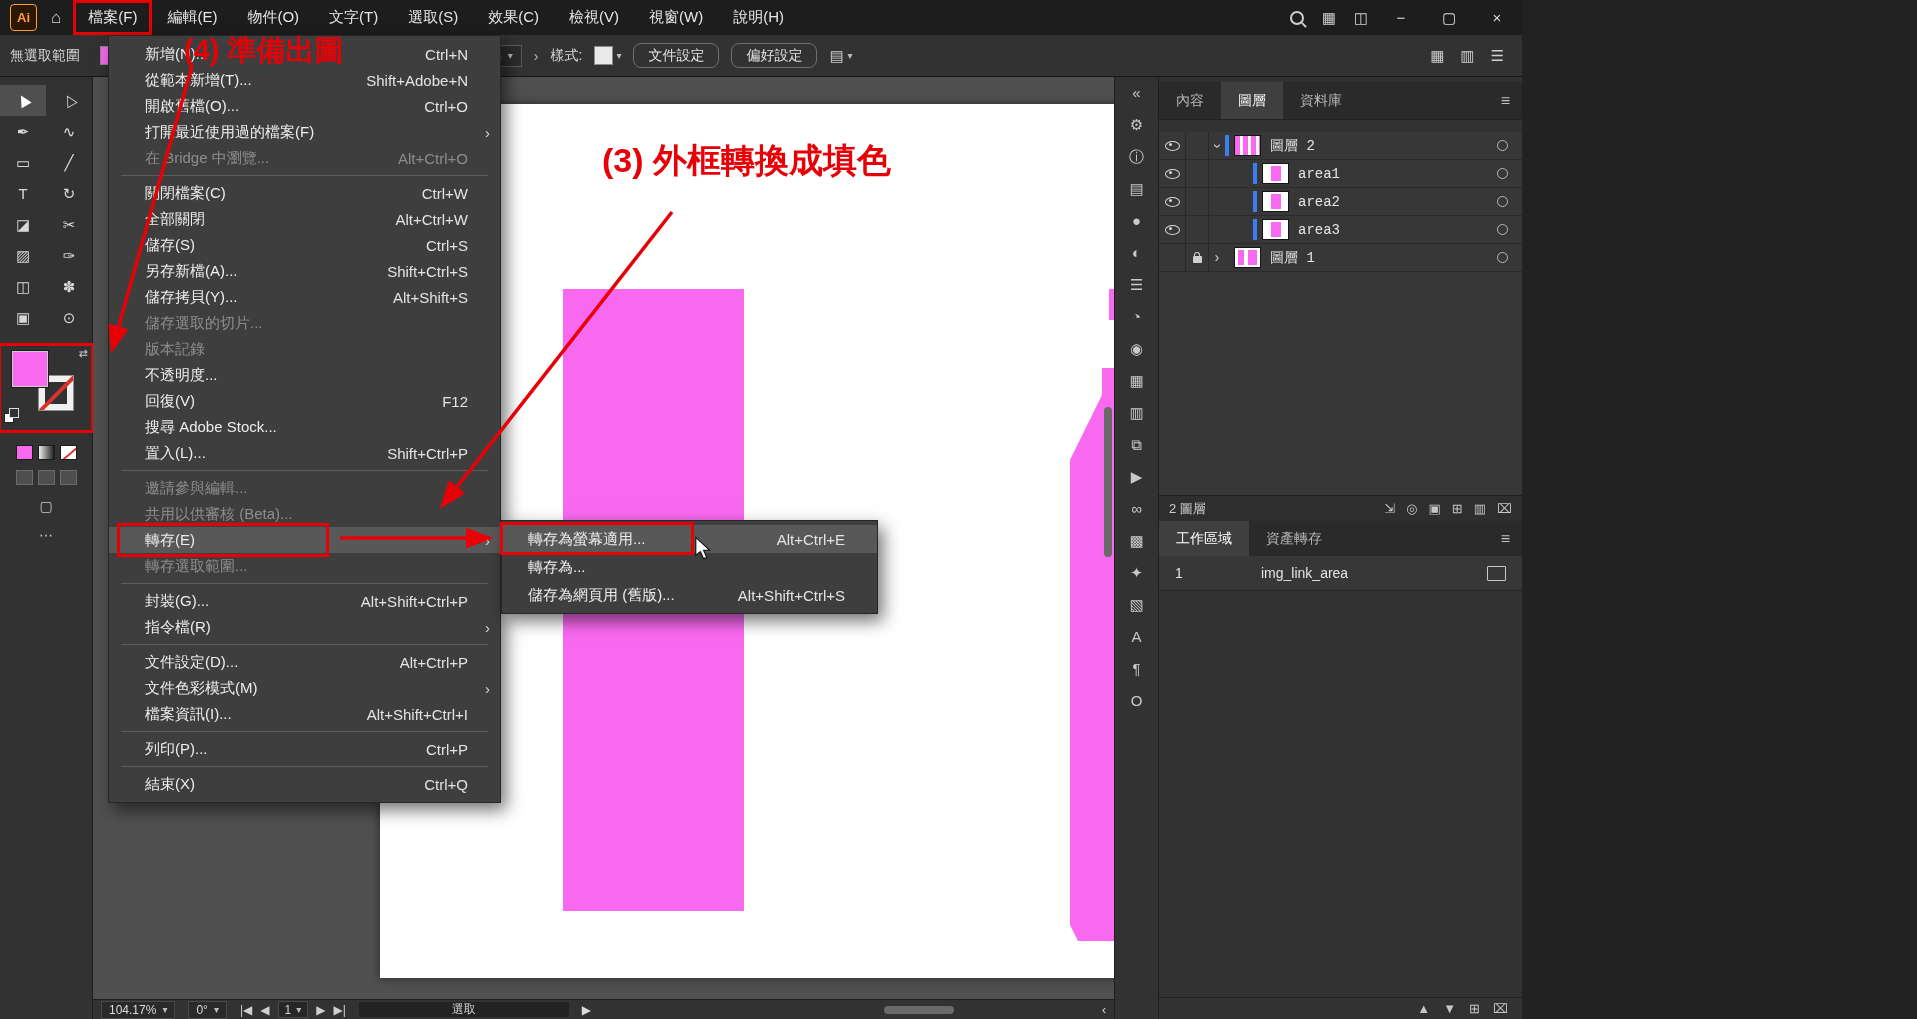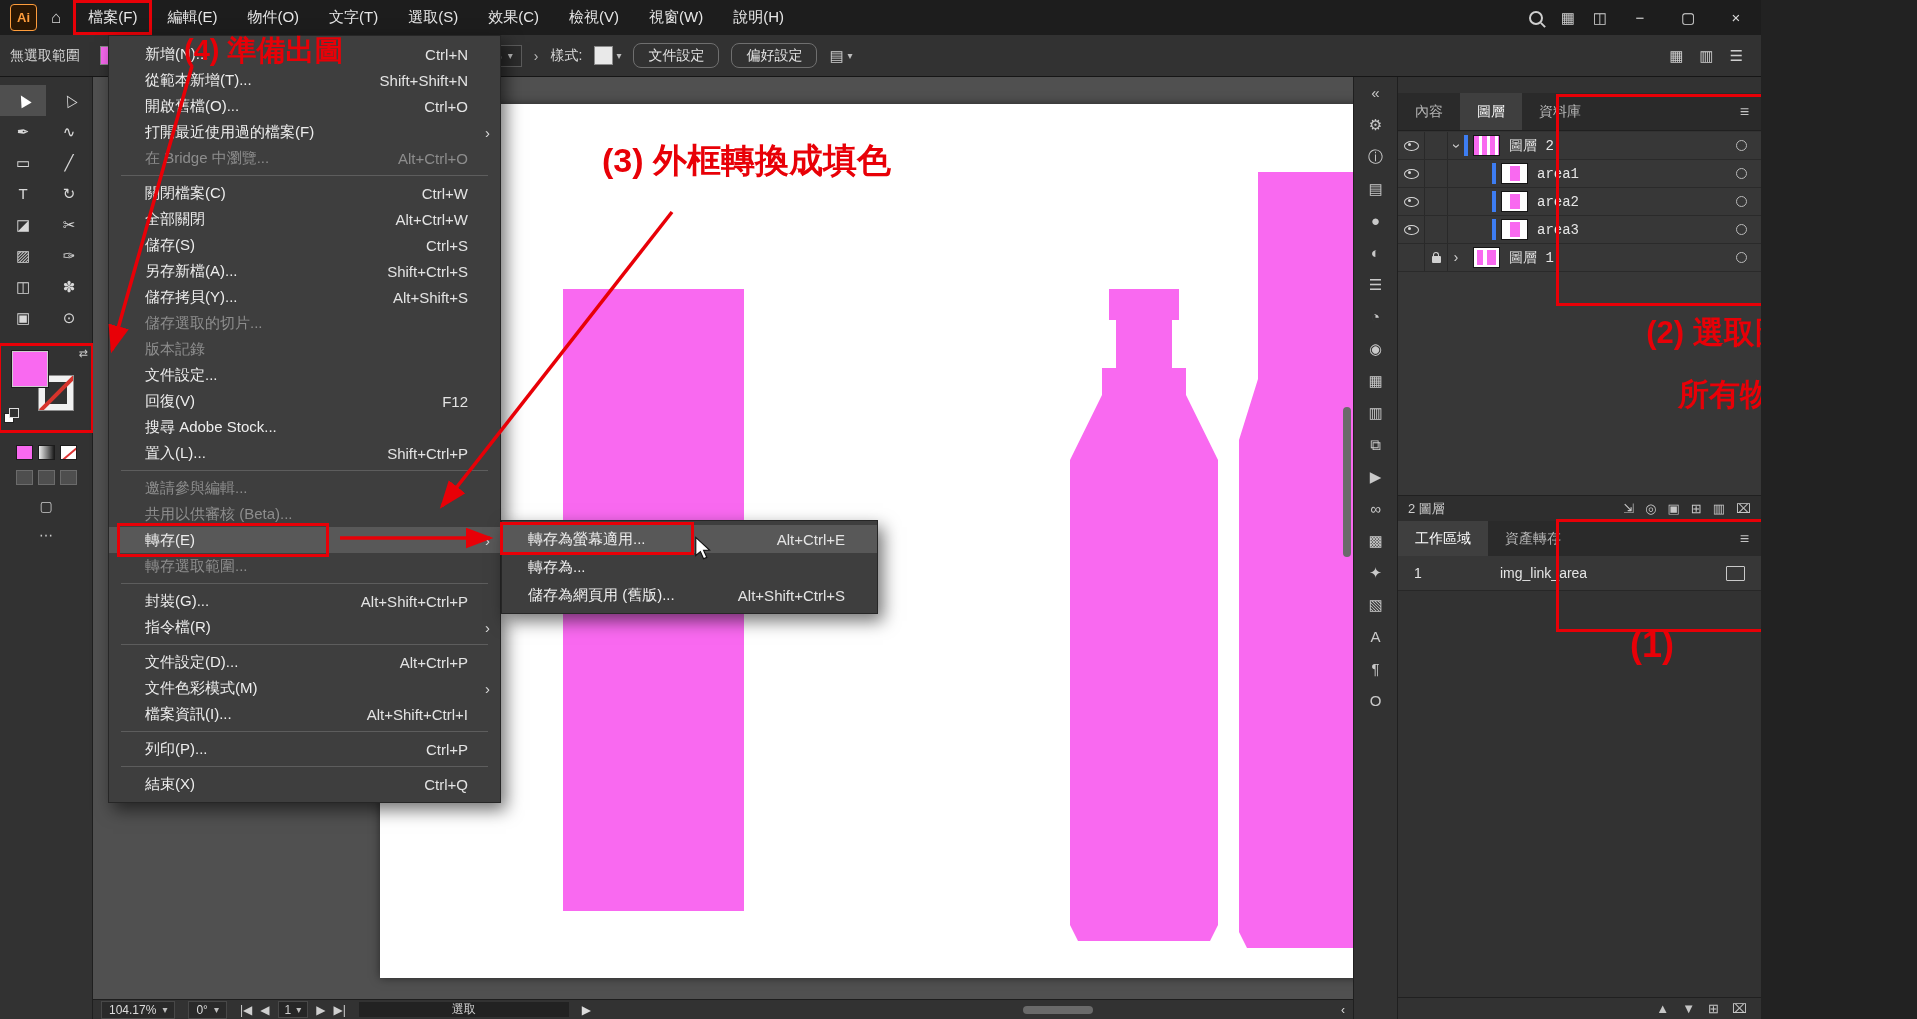"Ai" .app { width: 1761px -> 1522px }
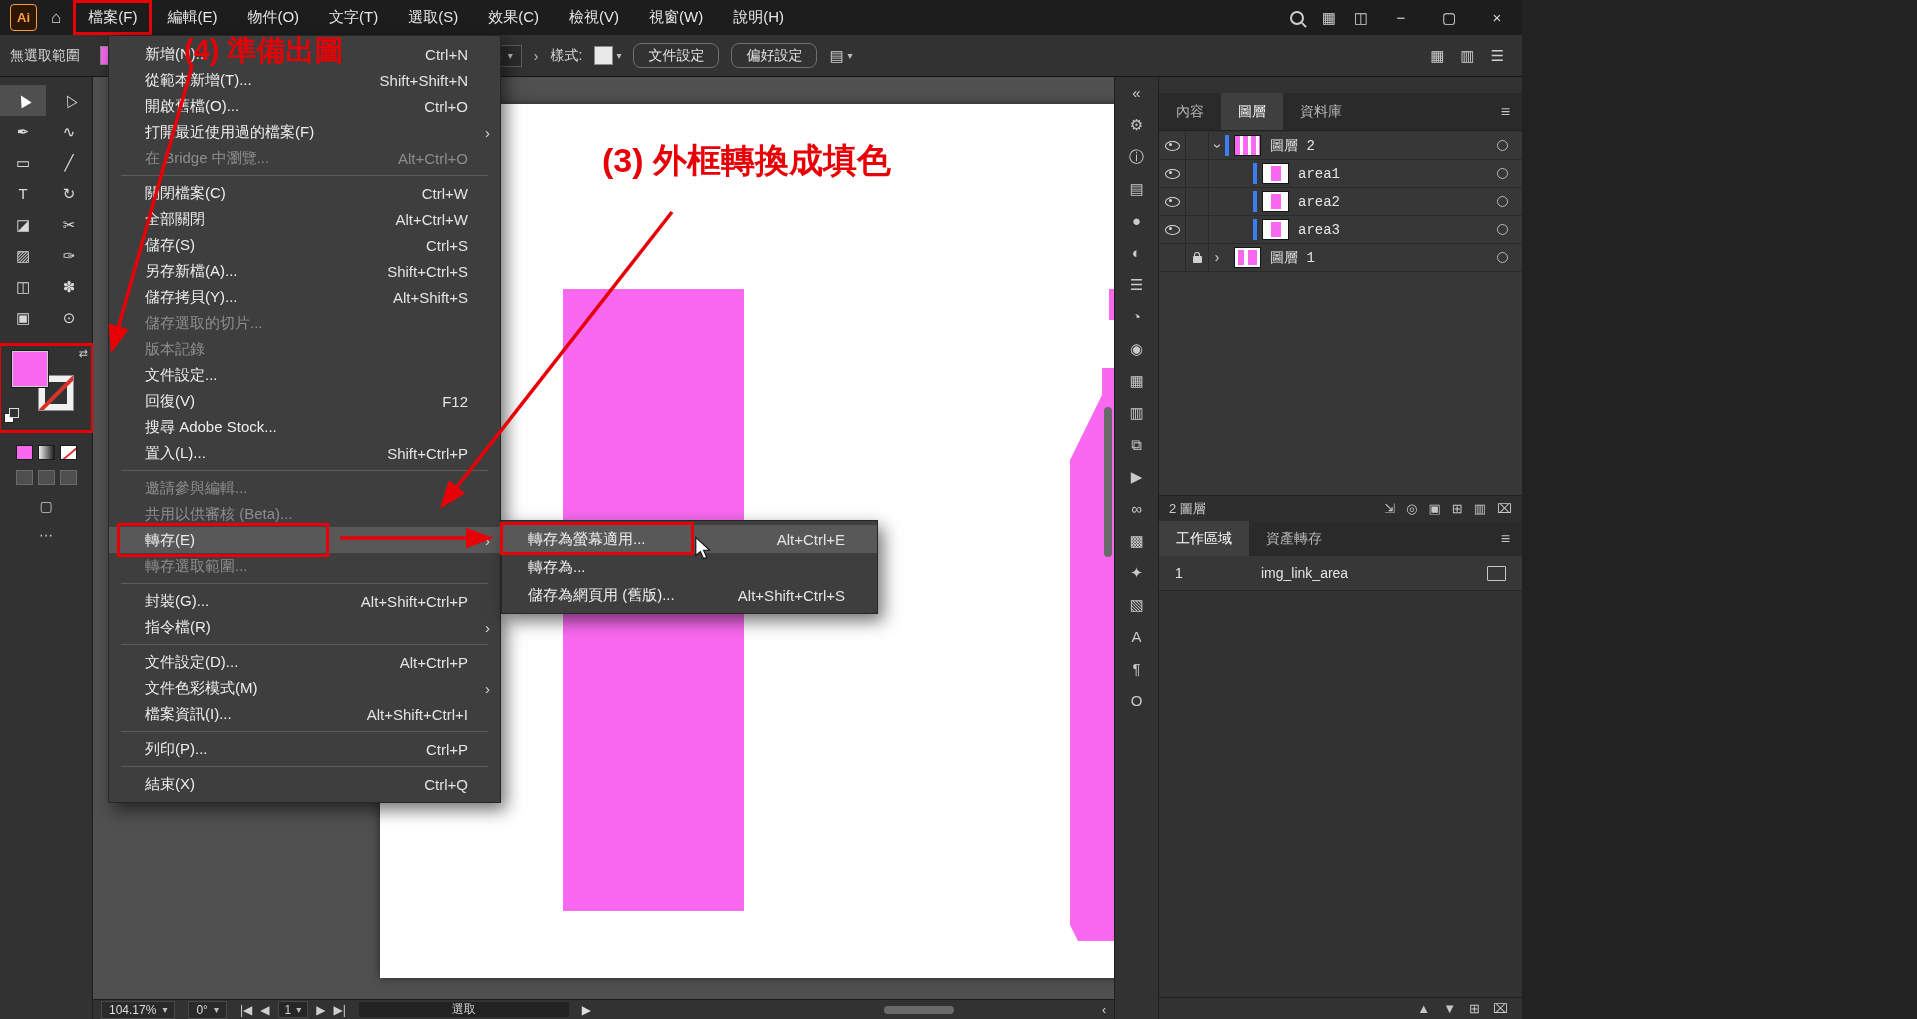"Shift+Shift+N" span.mi-shortcut { text: Shift+Shift+N -> Shift+Adobe+N }
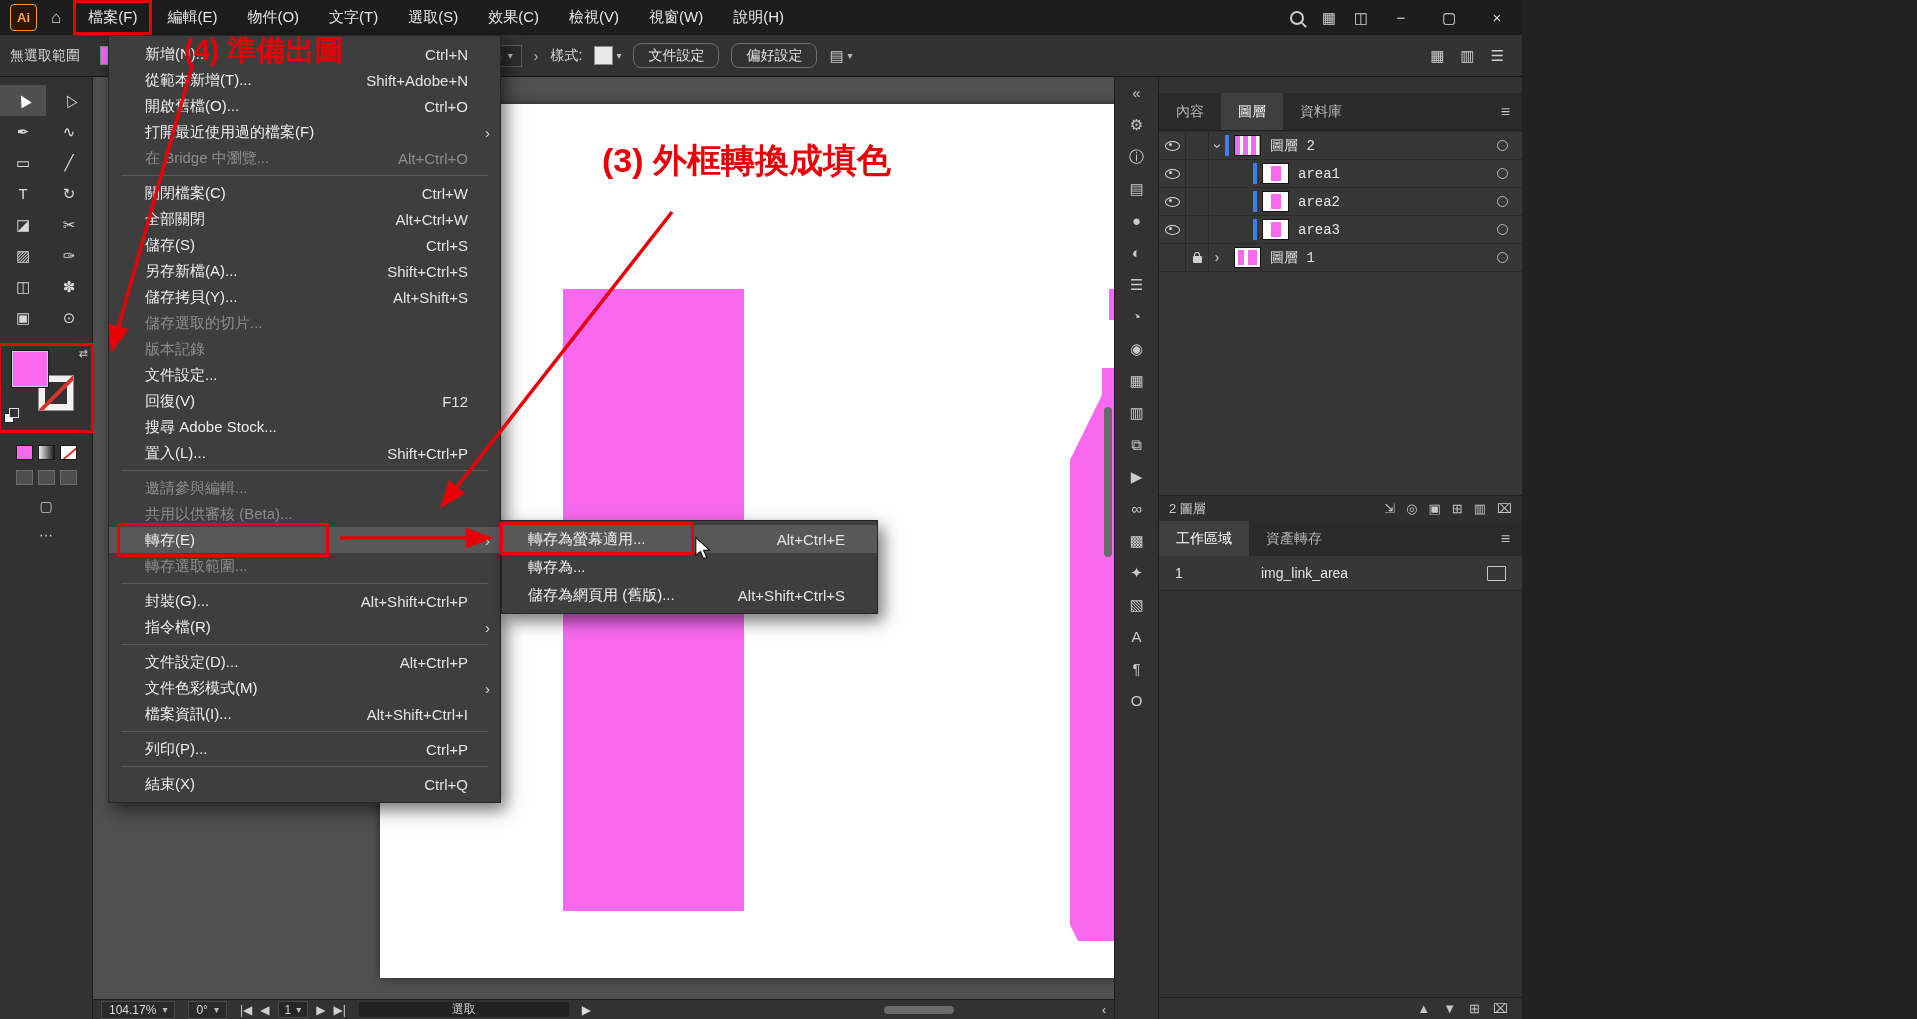"內容" .layers-tabs { top: 16px -> 5px }
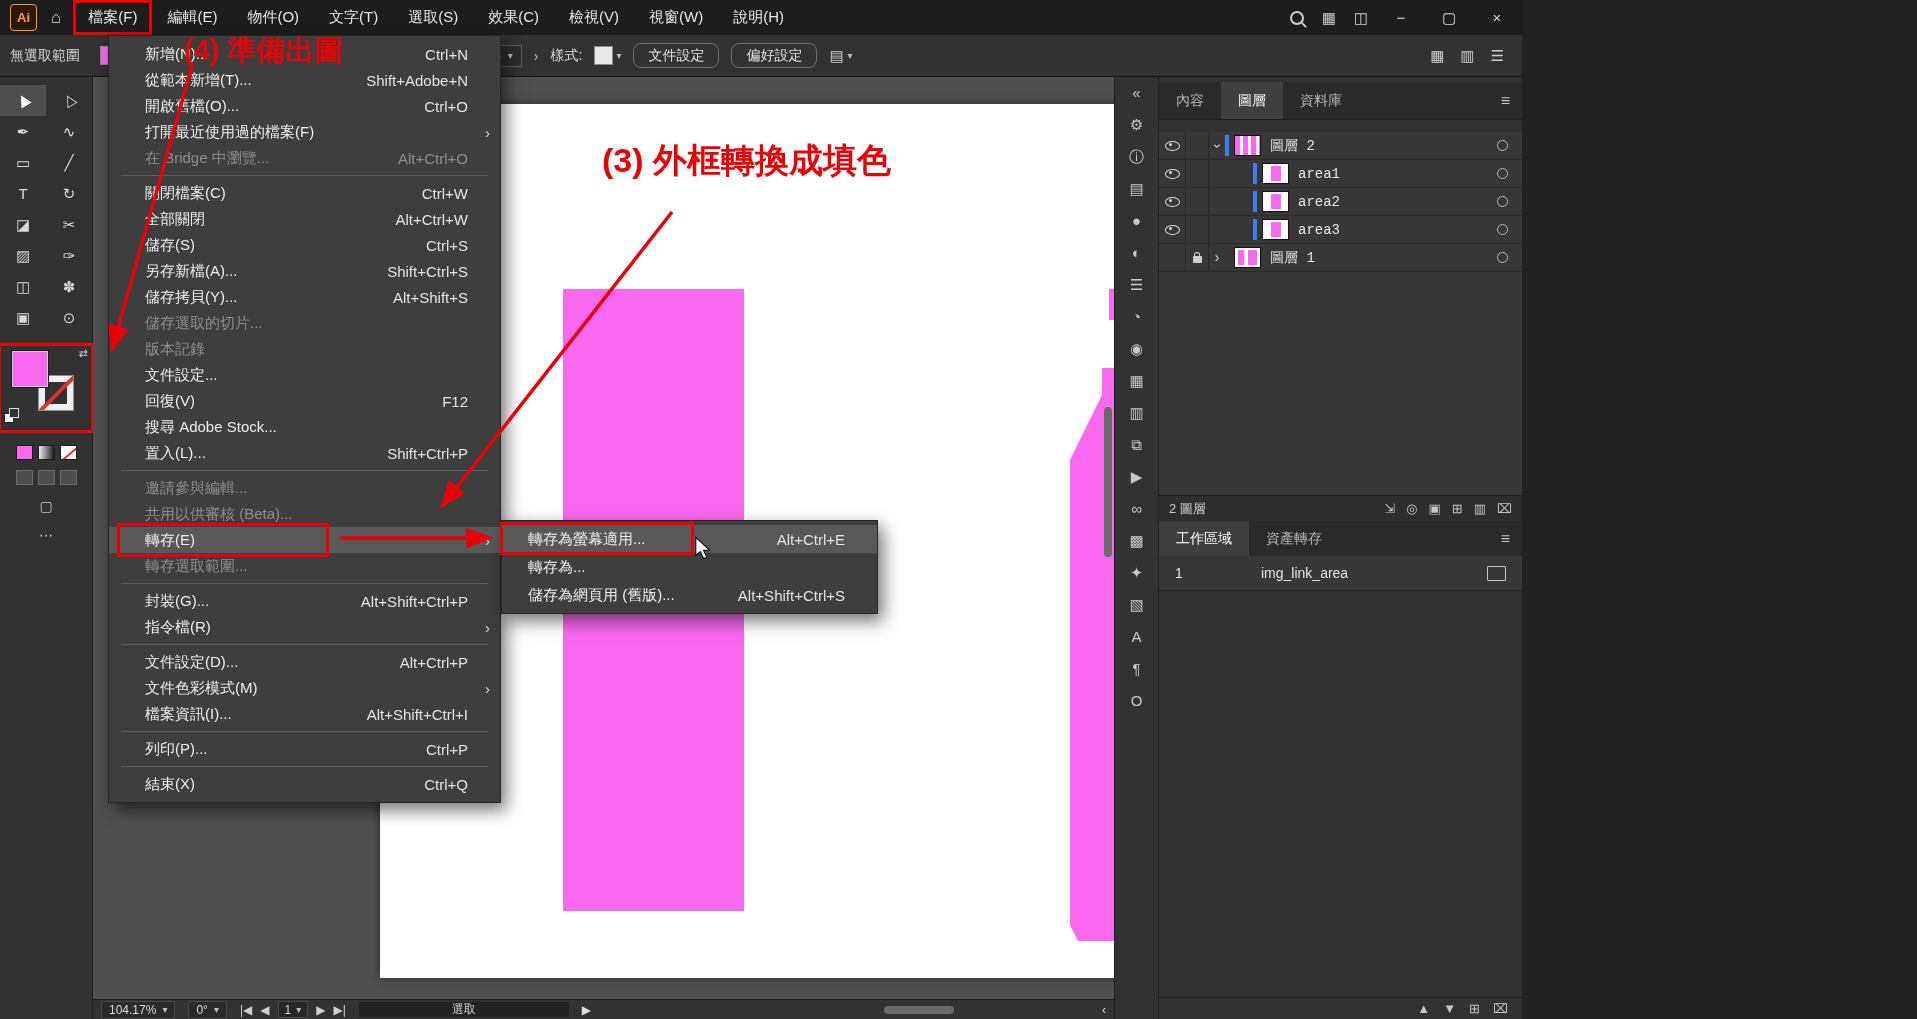"文件設定..." span.mi-label { text: 文件設定 -> 不透明度 }
